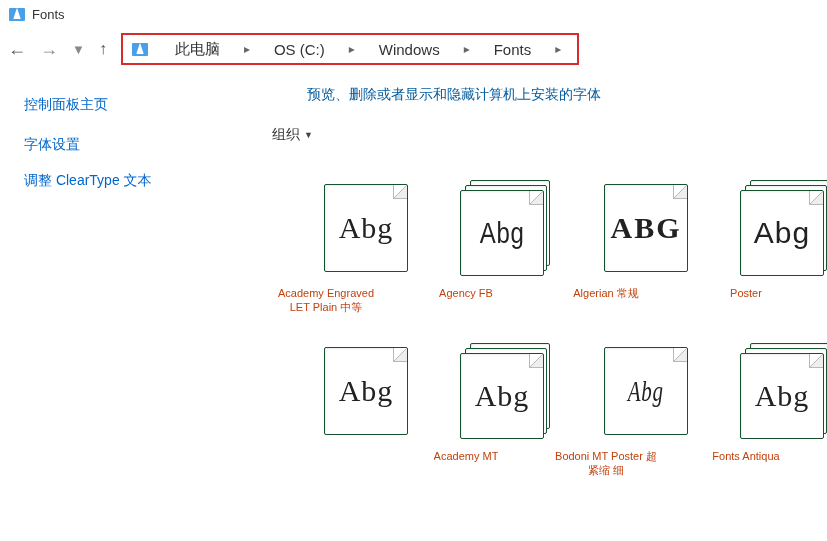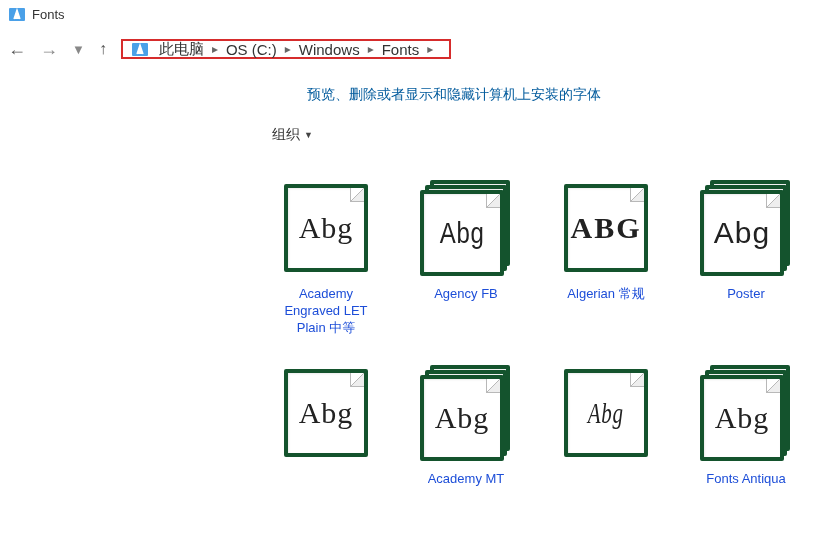"此电脑" .addrbox { gap: none -> 16px; height: 20px -> 32px }
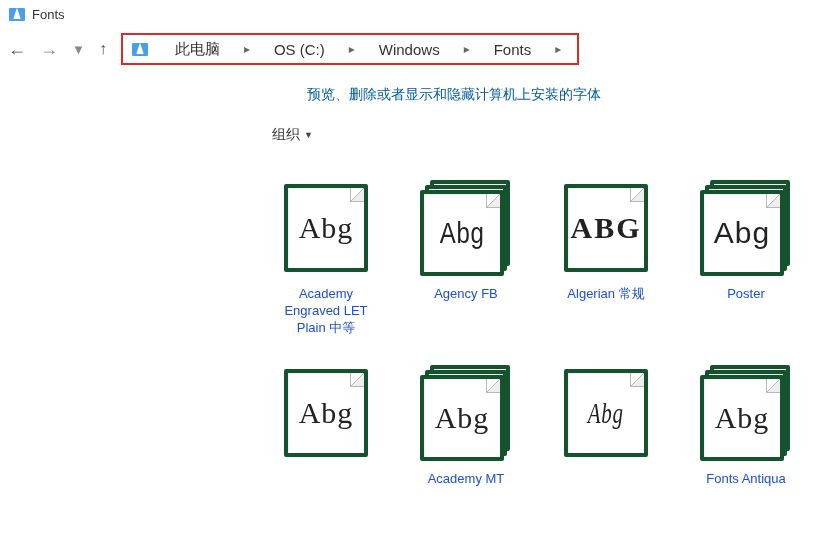"控制面板主页" div.side-link { html: none -> <div>控制面板主页</div> }
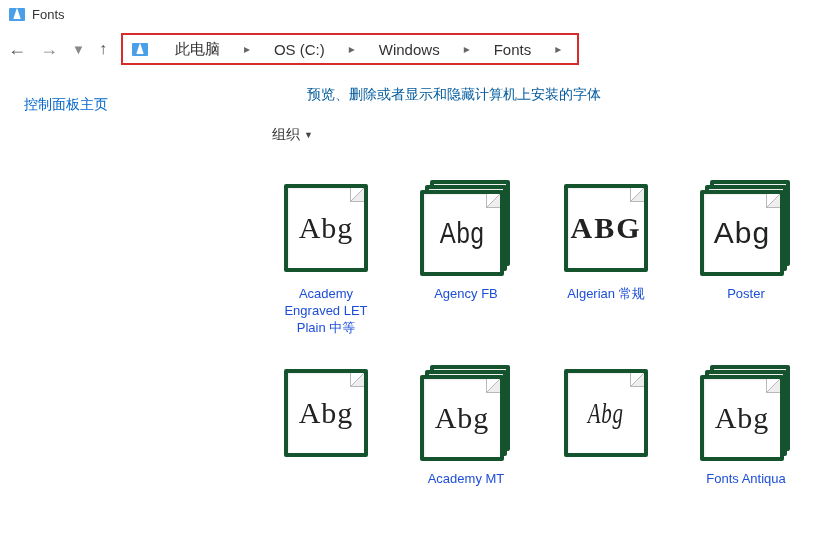"字体设置" div.side-link { html: none -> <div>字体设置</div> }
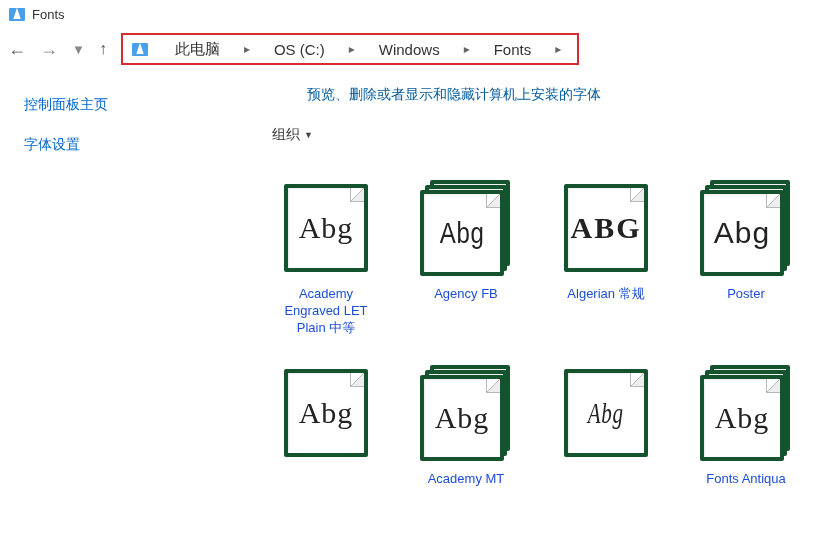"调整 ClearType 文本" div.side-link { html: none -> <div>调整 ClearType 文本</div> }
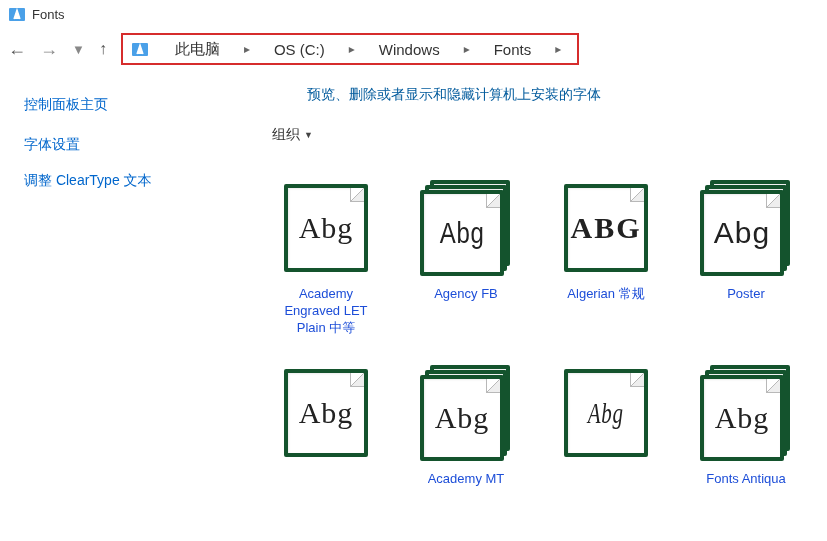"Abg" .page { border: 4px solid #14532d -> 1px solid #14532d; margin-left: none -> 40px }
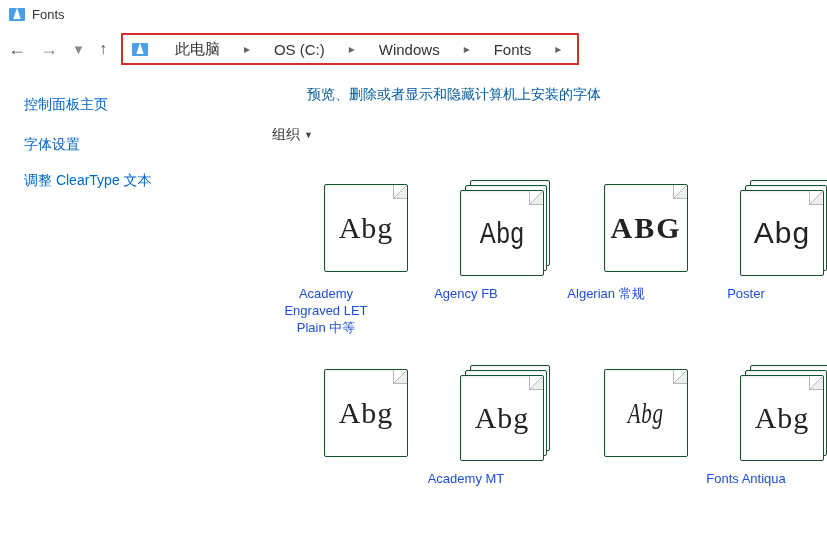"Academy Engraved LET Plain 中等" .font-name { color: #1d4ed8 -> #c2410c; font-size: 13px -> 11px }
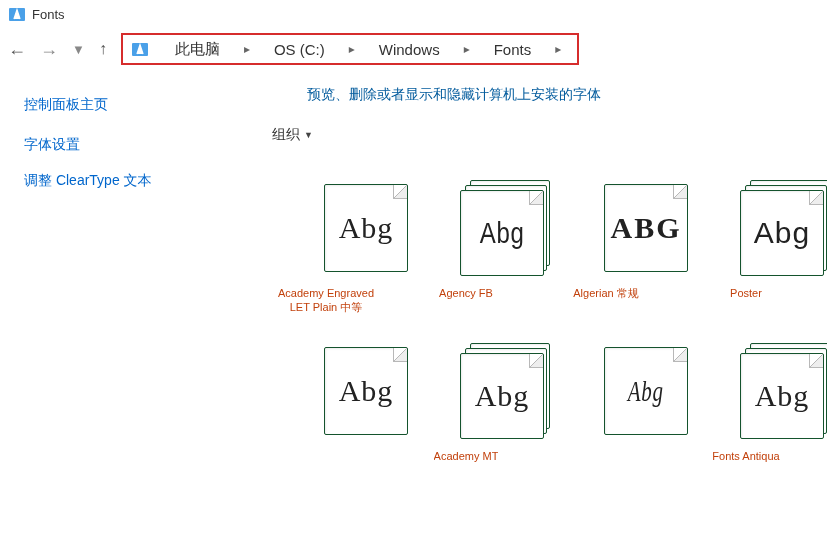"Bodoni MT Poster 超紧缩 细" div.font-name { html: none -> <div>Bodoni MT Poster 超紧缩 细</div> }
